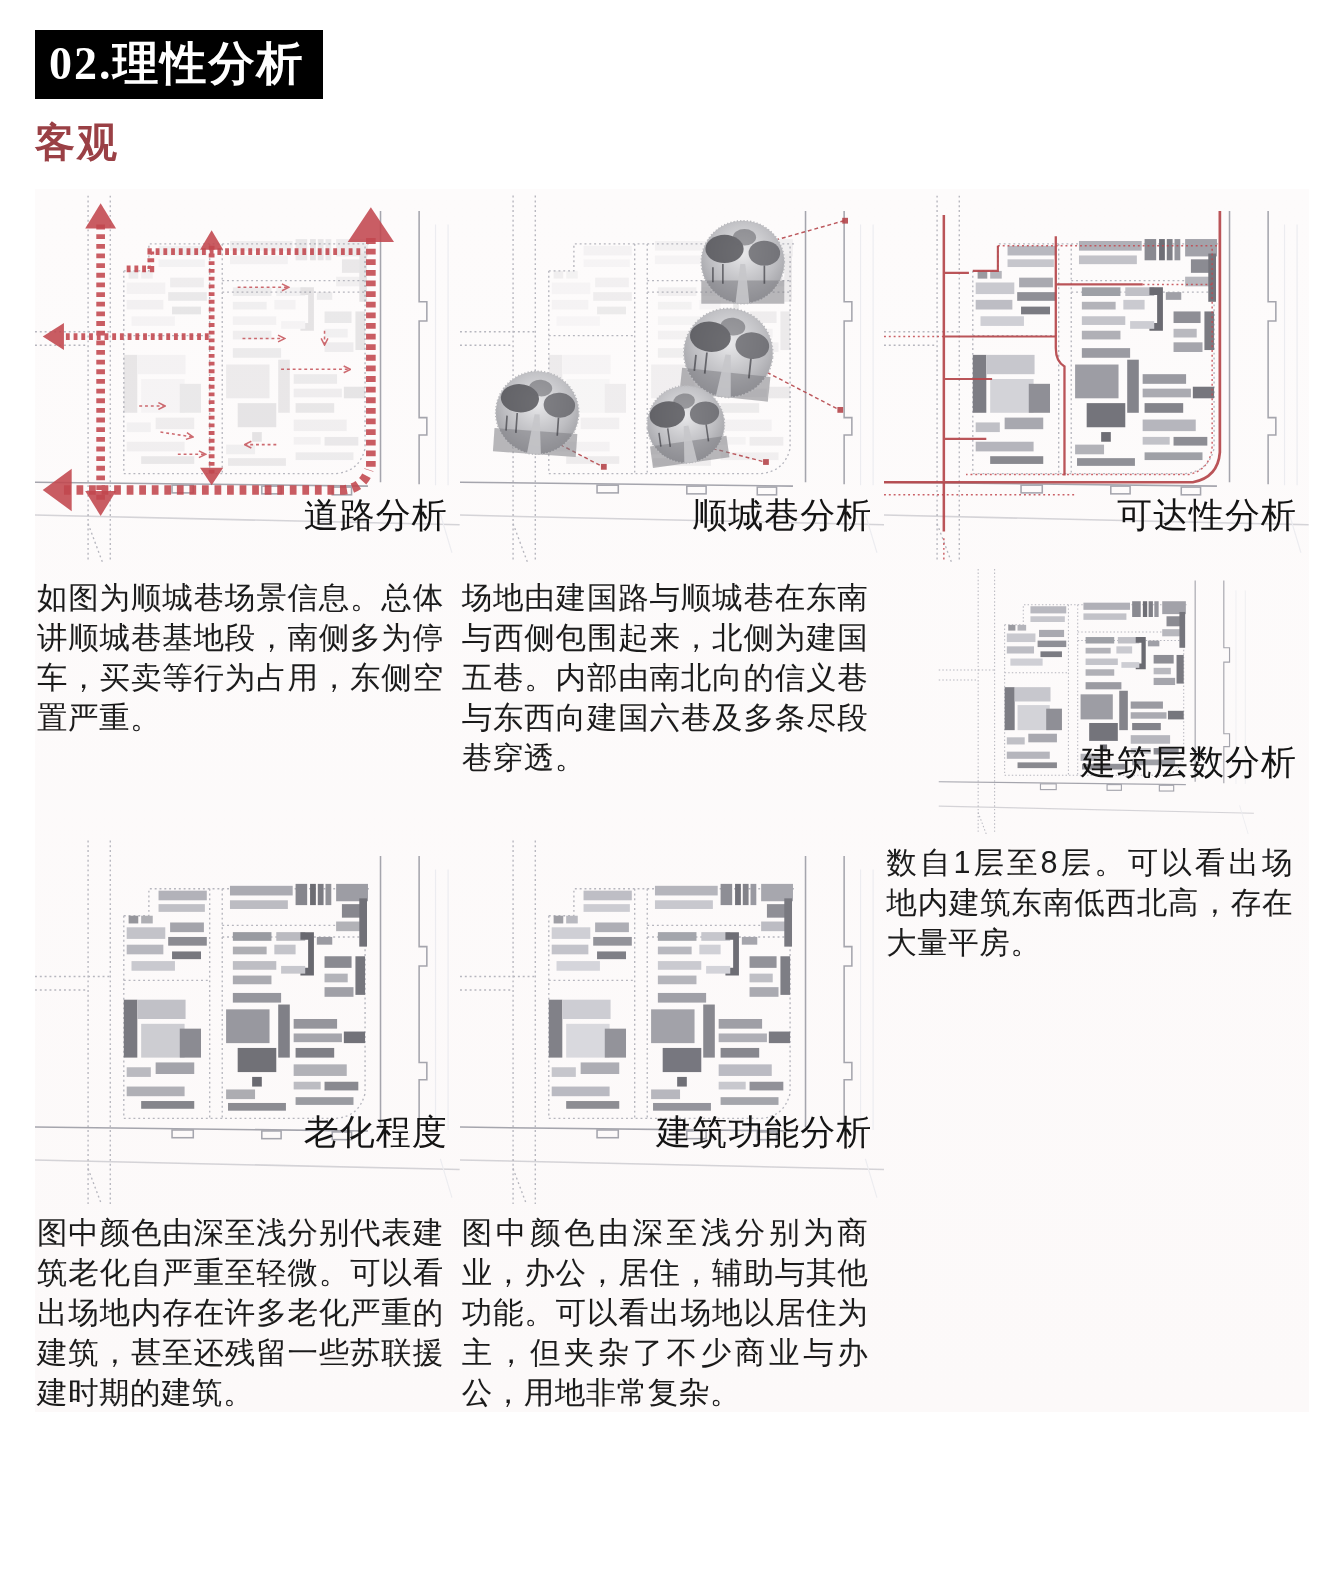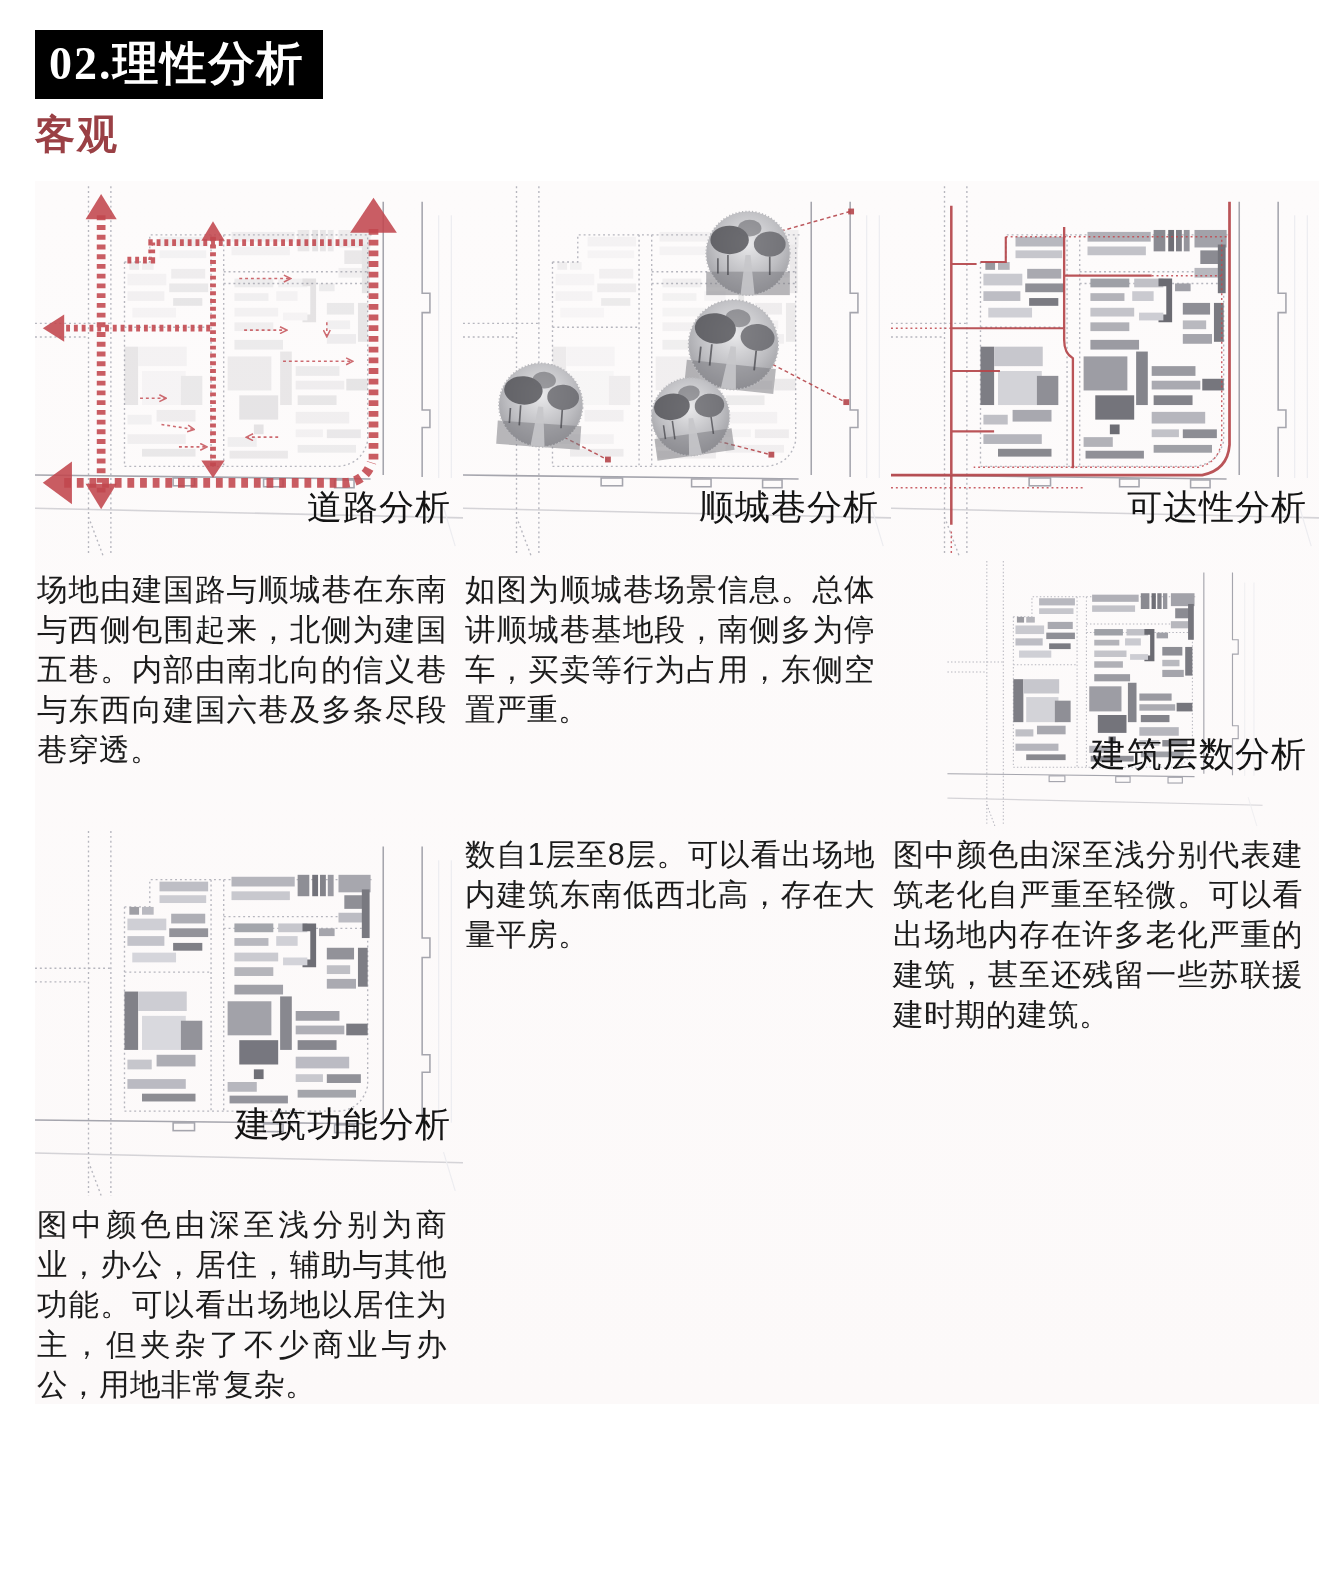"02.理性分析" .page { padding: 30px 20px 0 35px -> 30px 30px 0 35px }
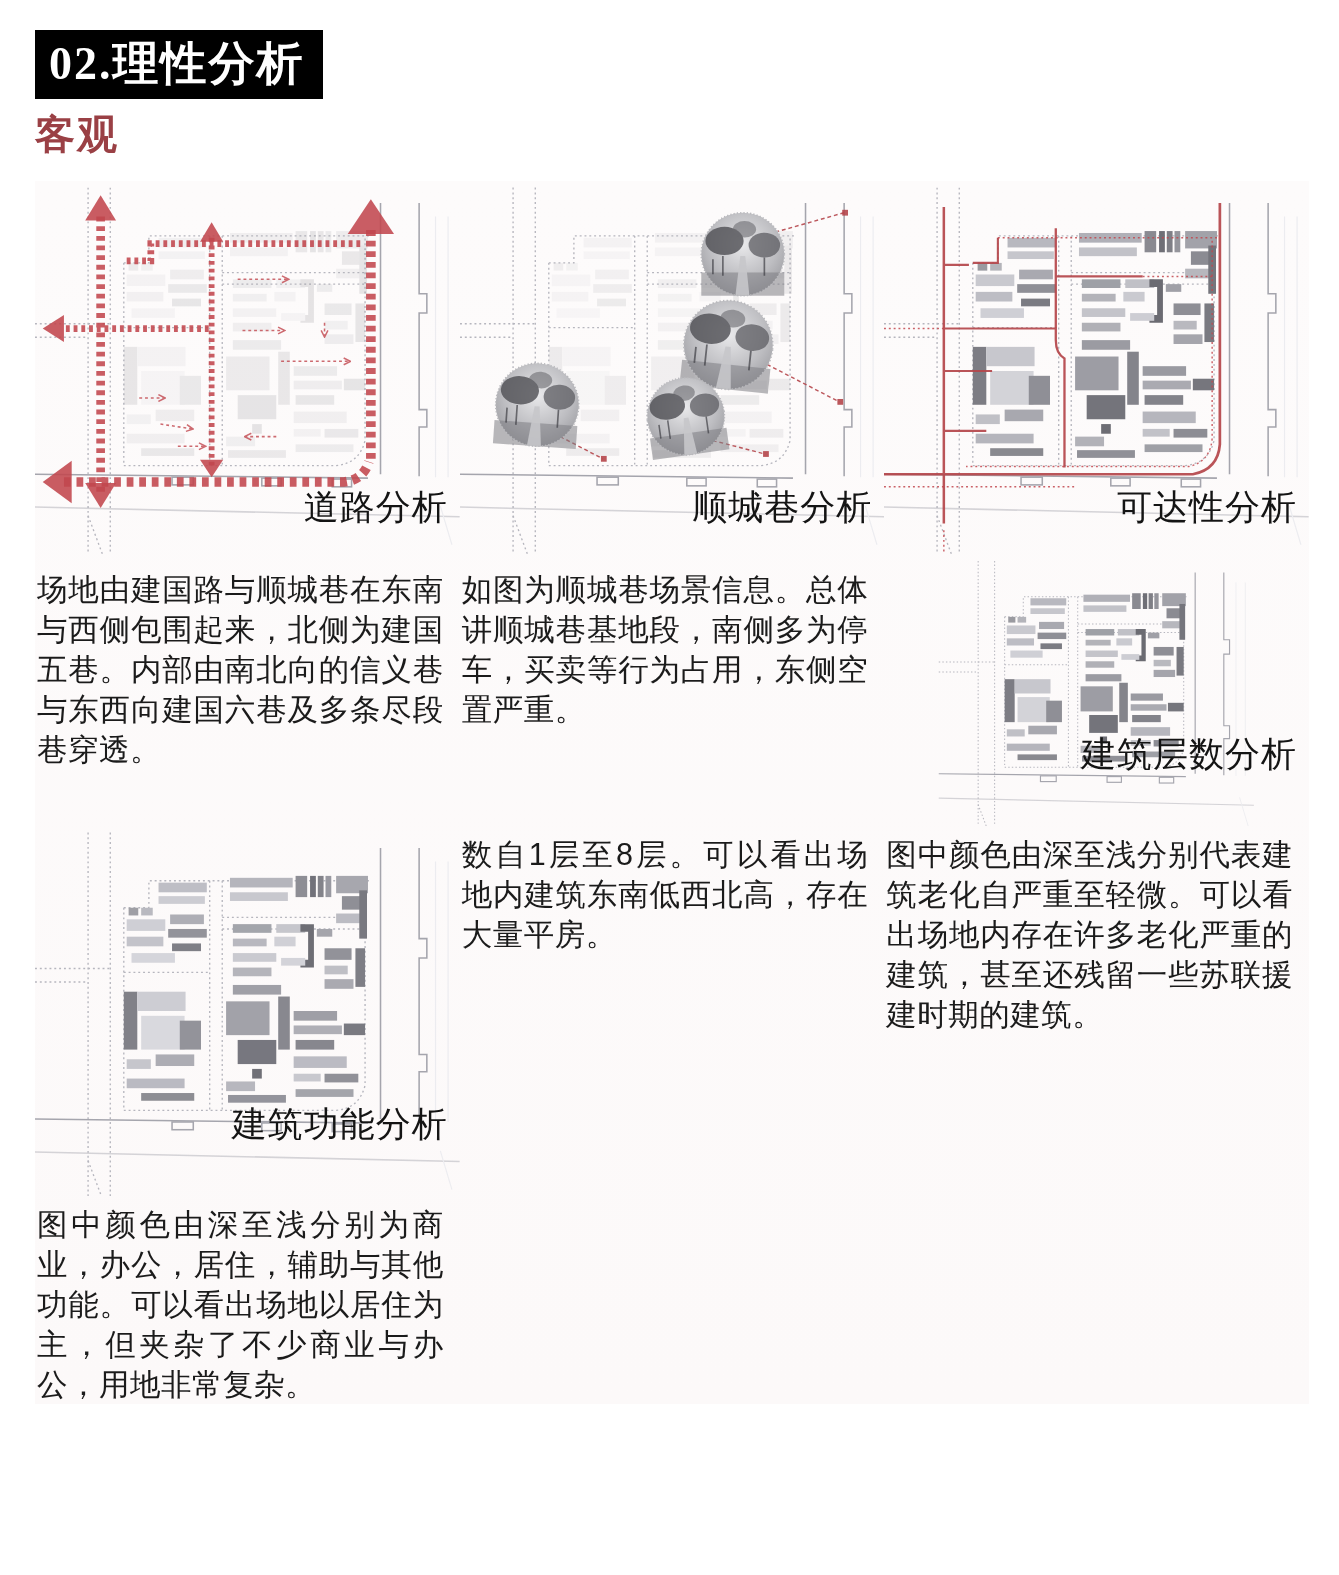"客观" .subtitle { margin-top: 16px -> 24px }
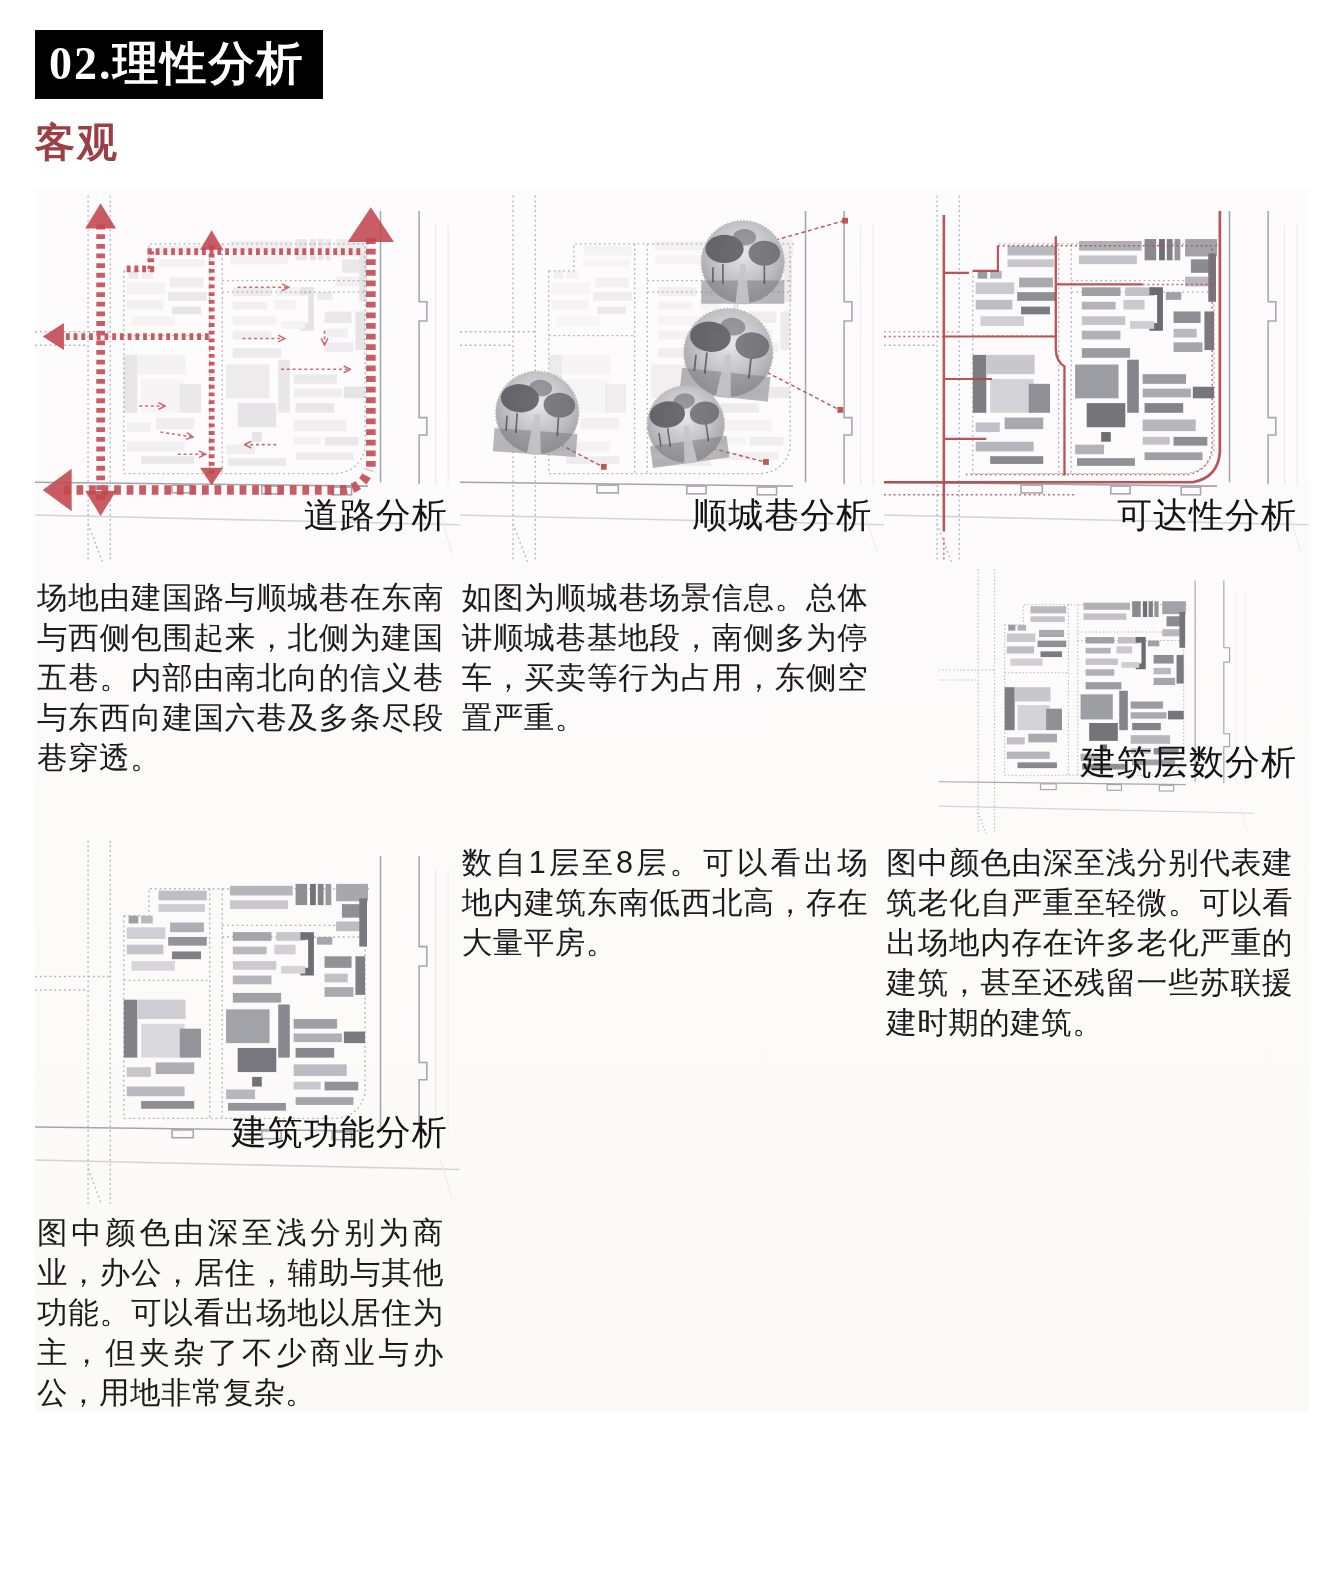"场地由建国路与顺城巷在东南与西侧包围起来，北侧为建国五巷。内部由南北向的信义巷与" p.desc { order: before "如图为顺城巷场景信息。总体讲顺城巷基地段，南侧多为停车，买卖等行为占用，东侧空置" -> after "如图为顺城巷场景信息。总体讲顺城巷基地段，南侧多为停车，买卖等行为占用，东侧空置" }
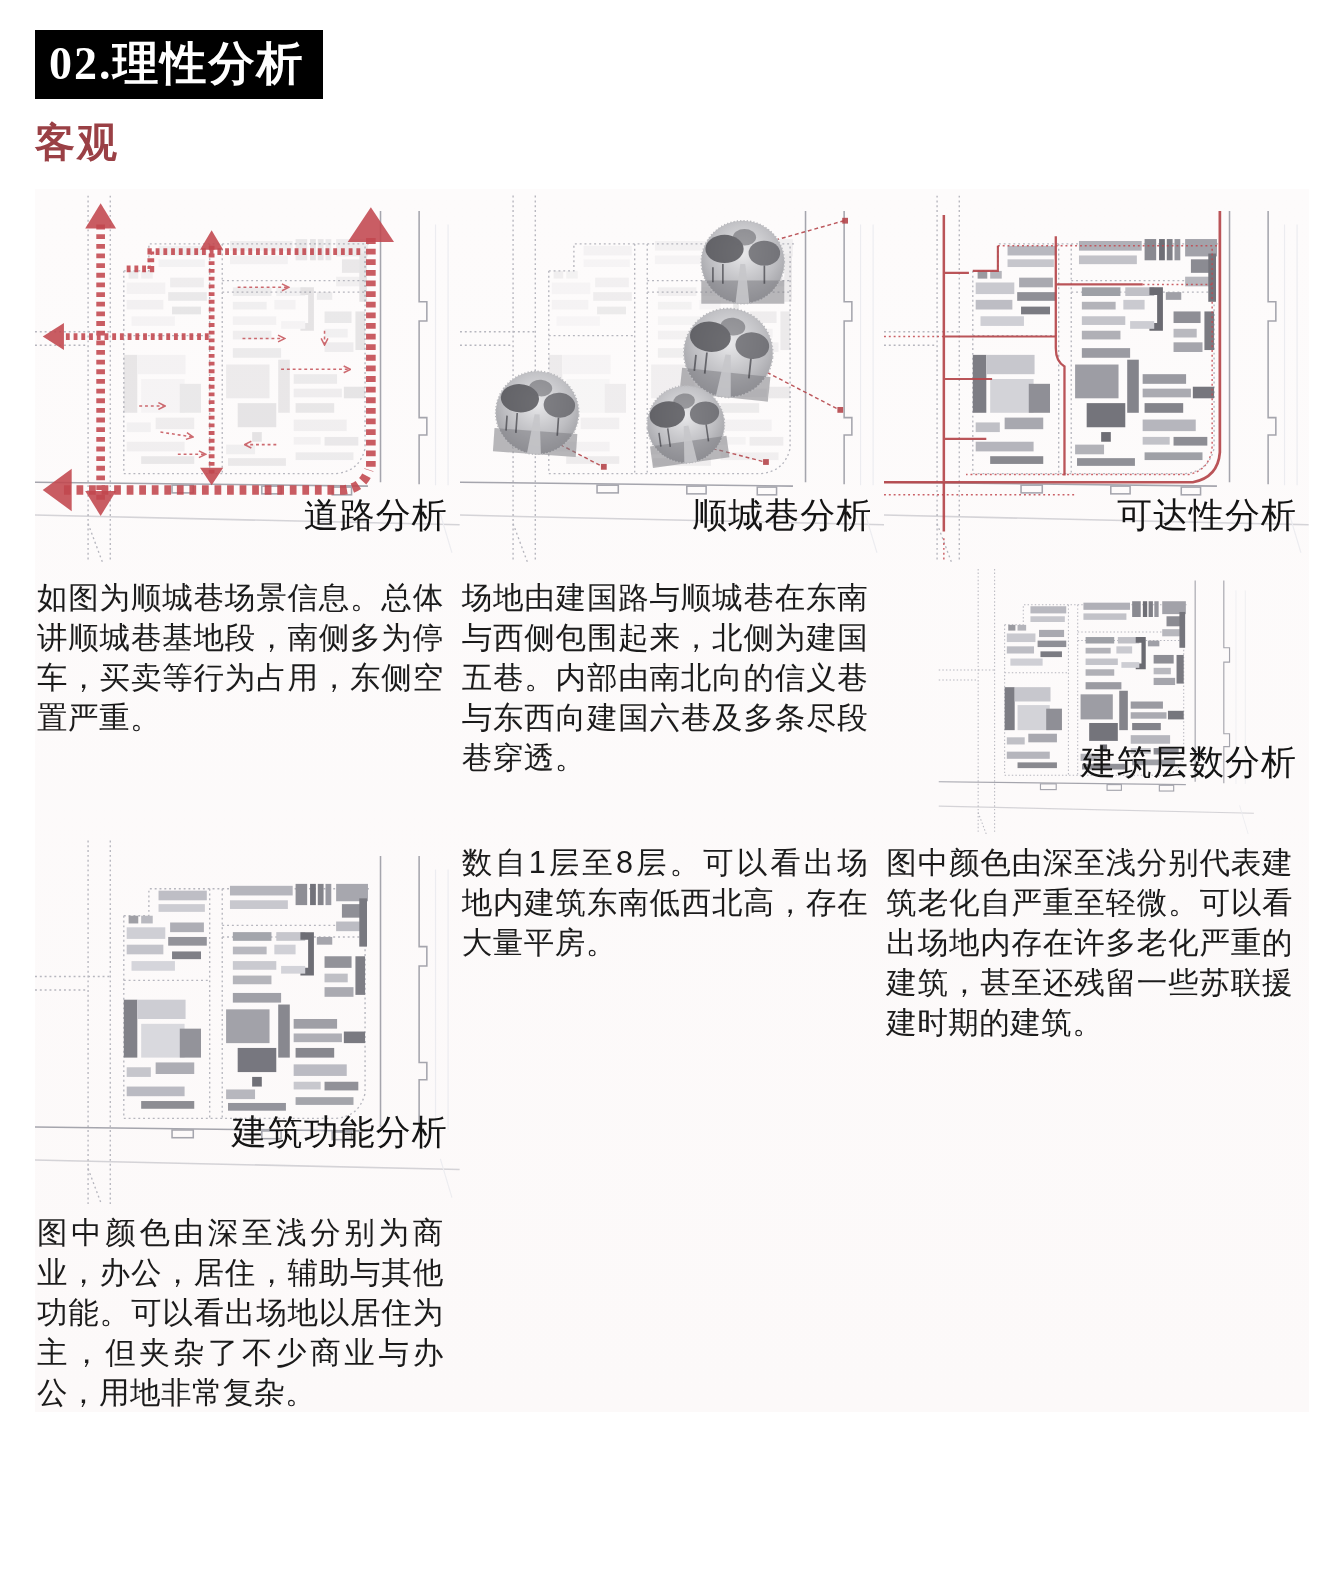"老化程度" figure.panel { html: none -> <figure> <svg> <use></use> <g> <use></use> </g> </svg> <figcaption>老化程度</figcaption> </figure> }
